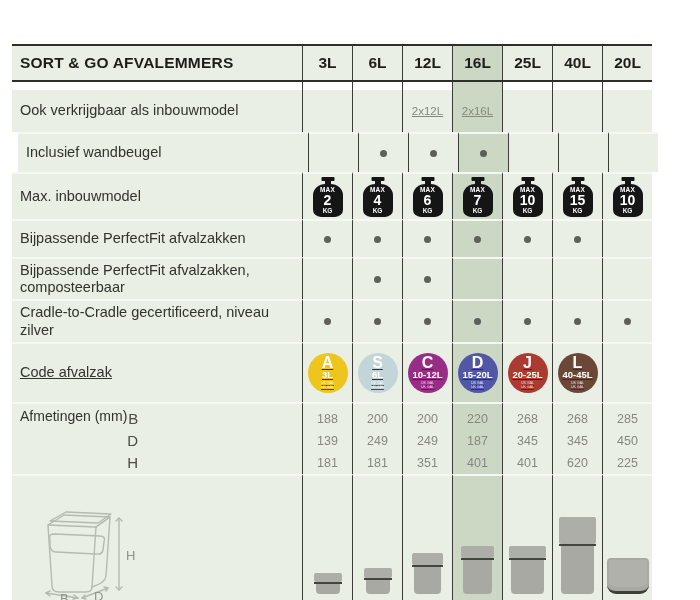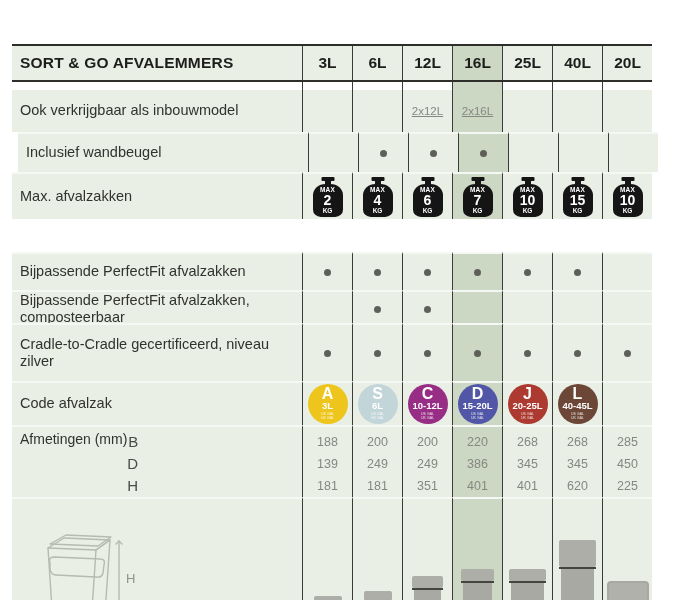"Max. afvalzakken" div.cell { text: afvalzakken -> inbouwmodel }
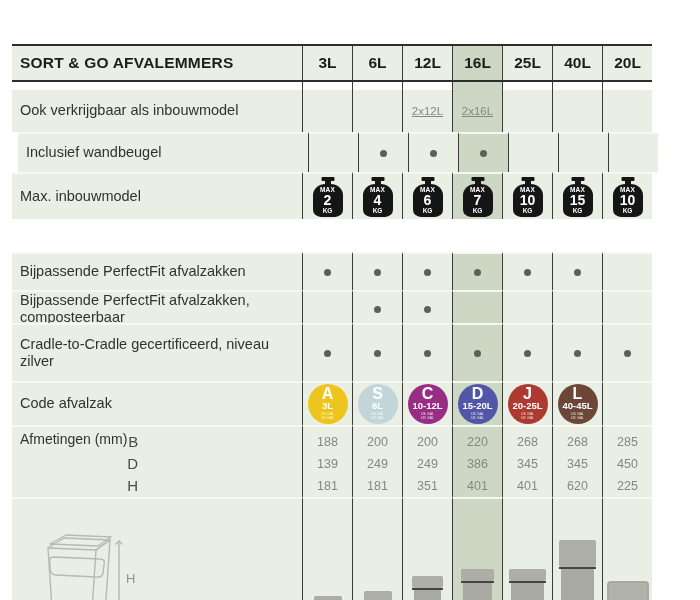"Bijpassende PerfectFit afvalzakken" .r3 { margin-top: 33px -> none }
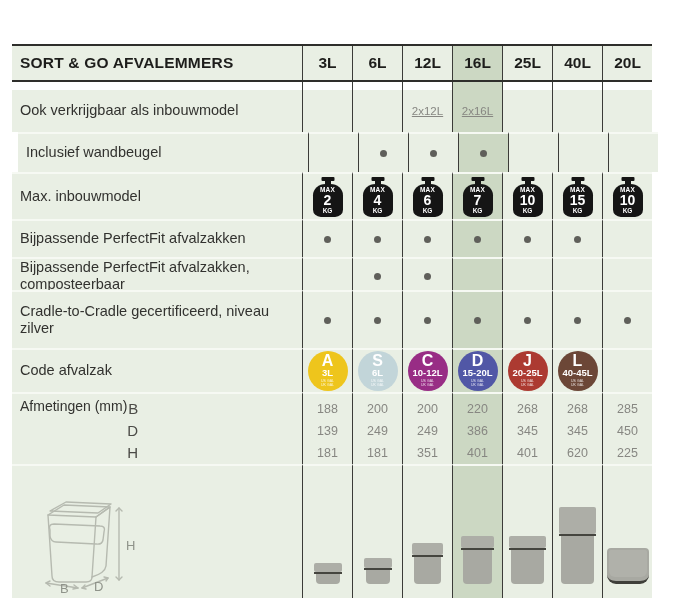"Bijpassende PerfectFit afvalzakken," .r4 { height: 33px -> 42px }
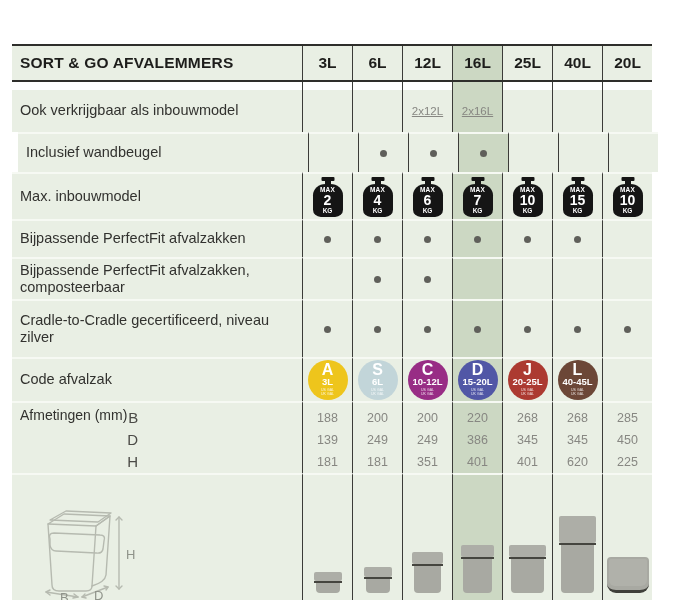"Cradle-to-Cradle gecertificeerd, niveau" .r5 { height: 58px -> 43px }
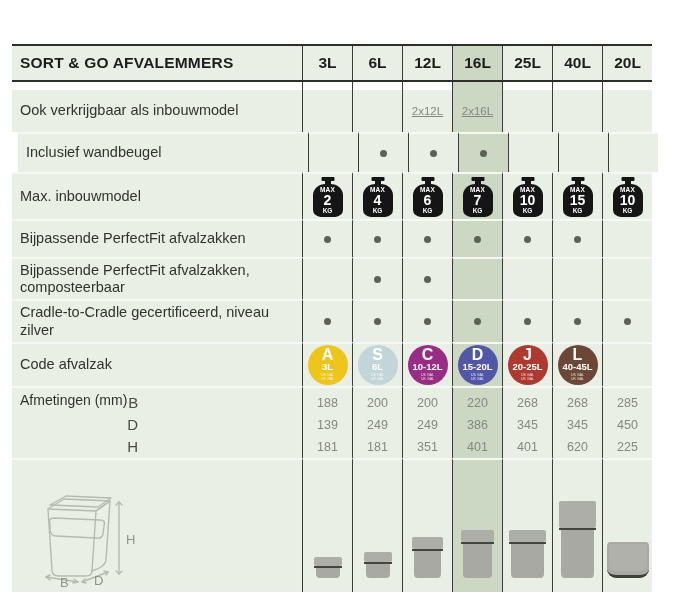"Code afvalzak" .r6 { height: 44px -> 60px; text-decoration: none -> underline }
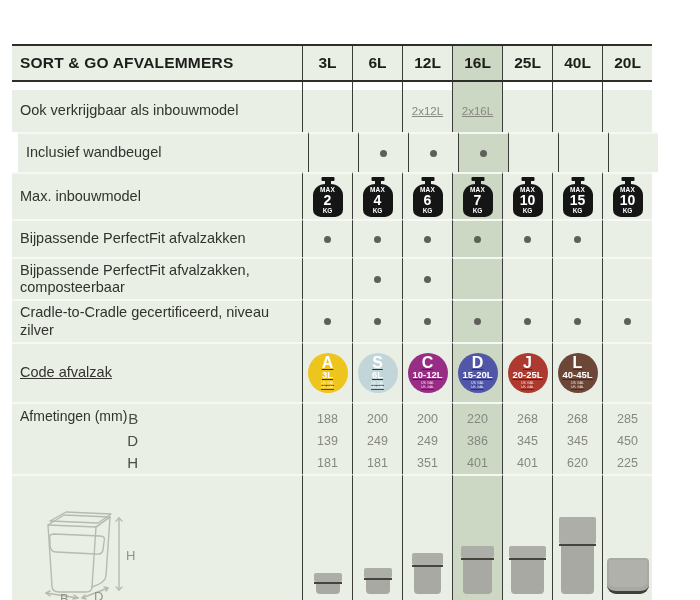"386" span { text: 386 -> 187 }
